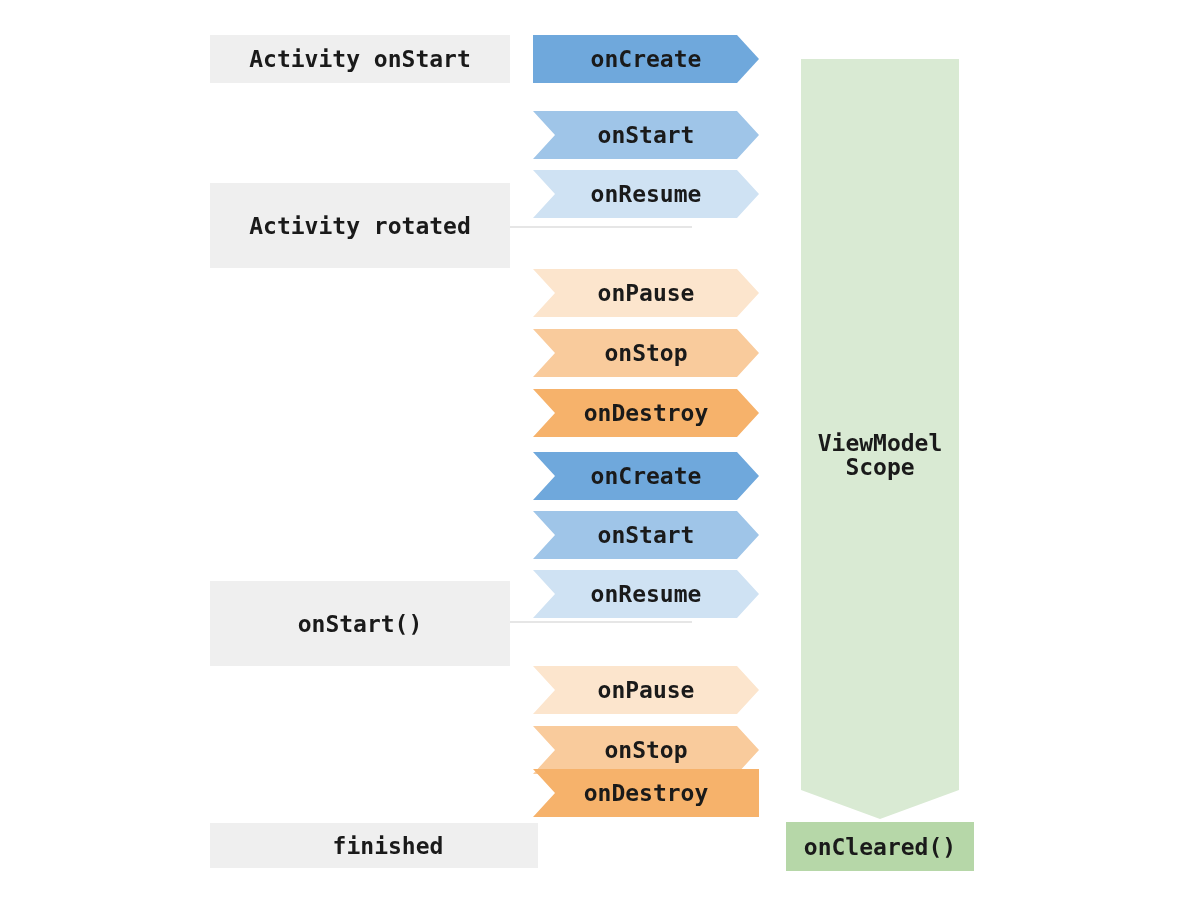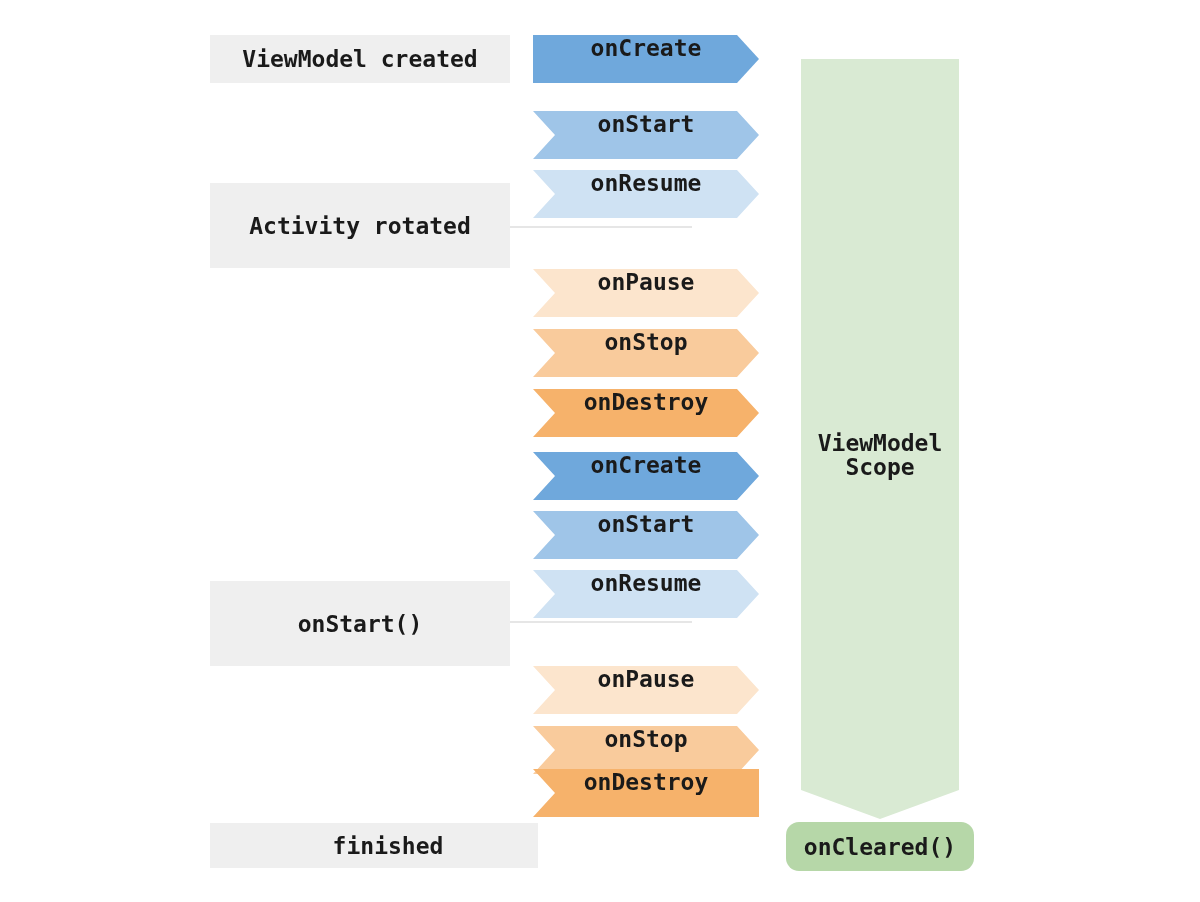"ViewModel created" span { text: ViewModel created -> Activity onStart }
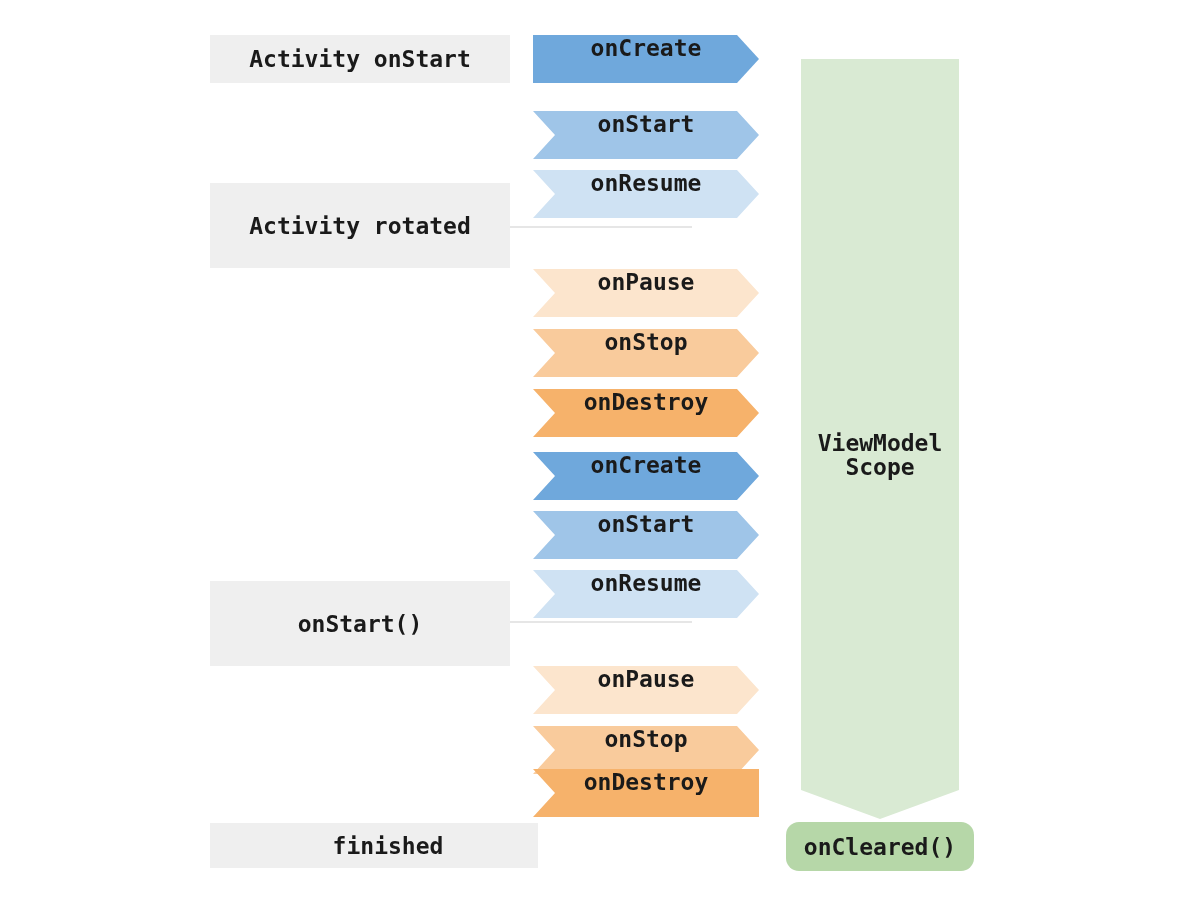"onCreate" .arrow { align-items: none -> center }
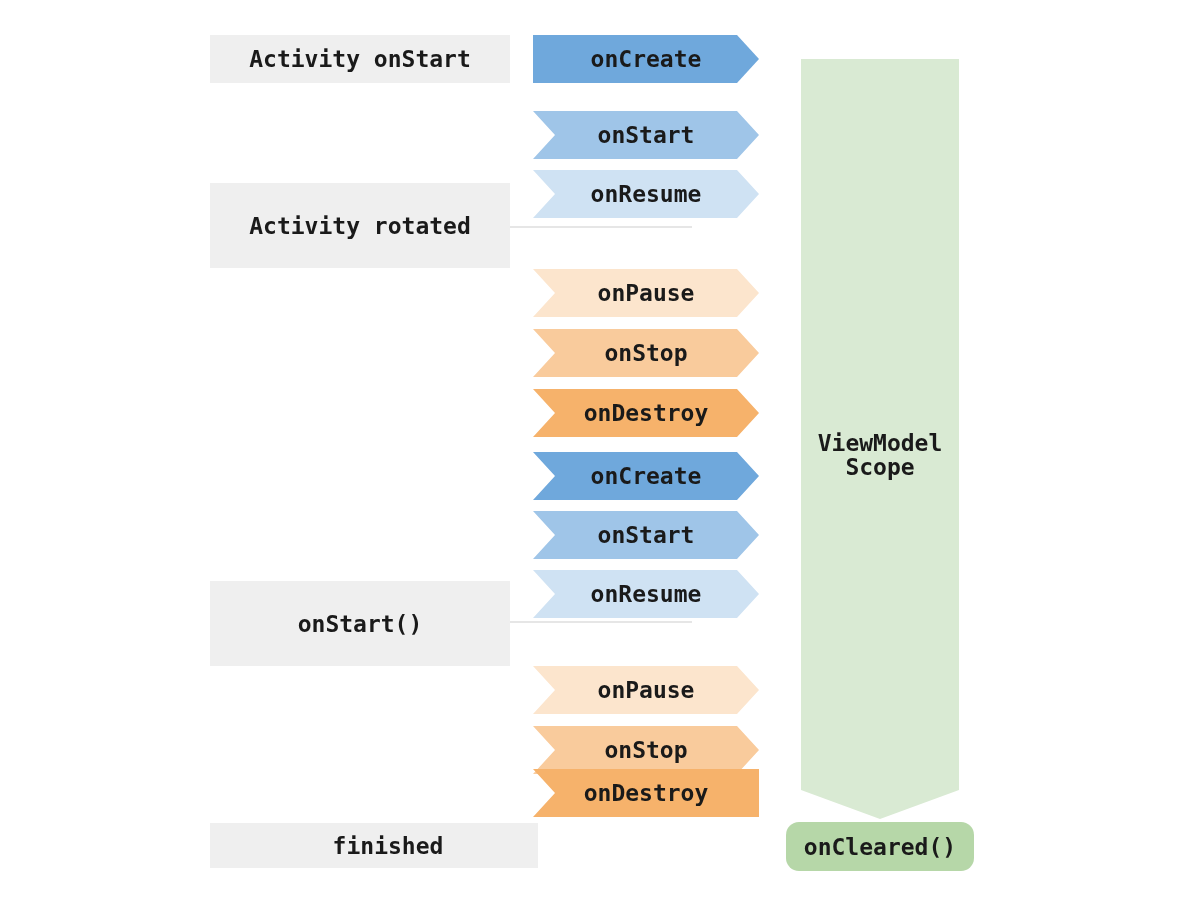"onCleared()" div { border-radius: 13px -> none }
